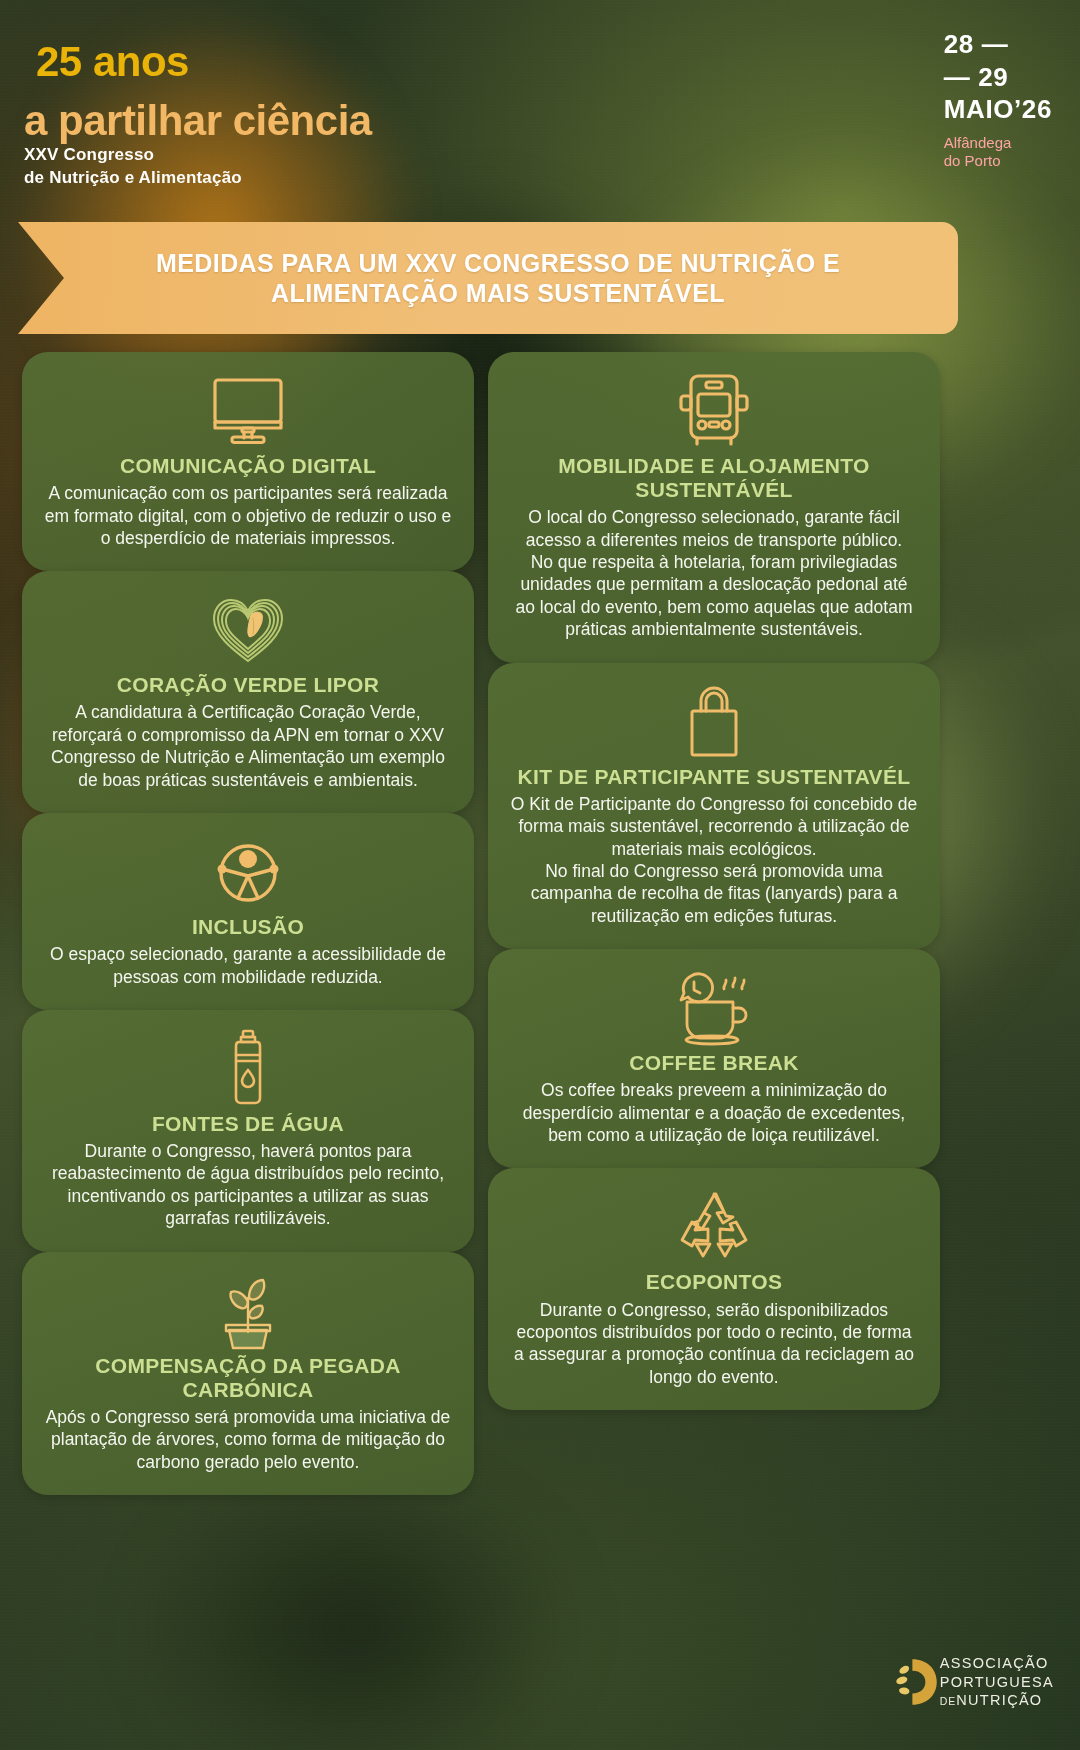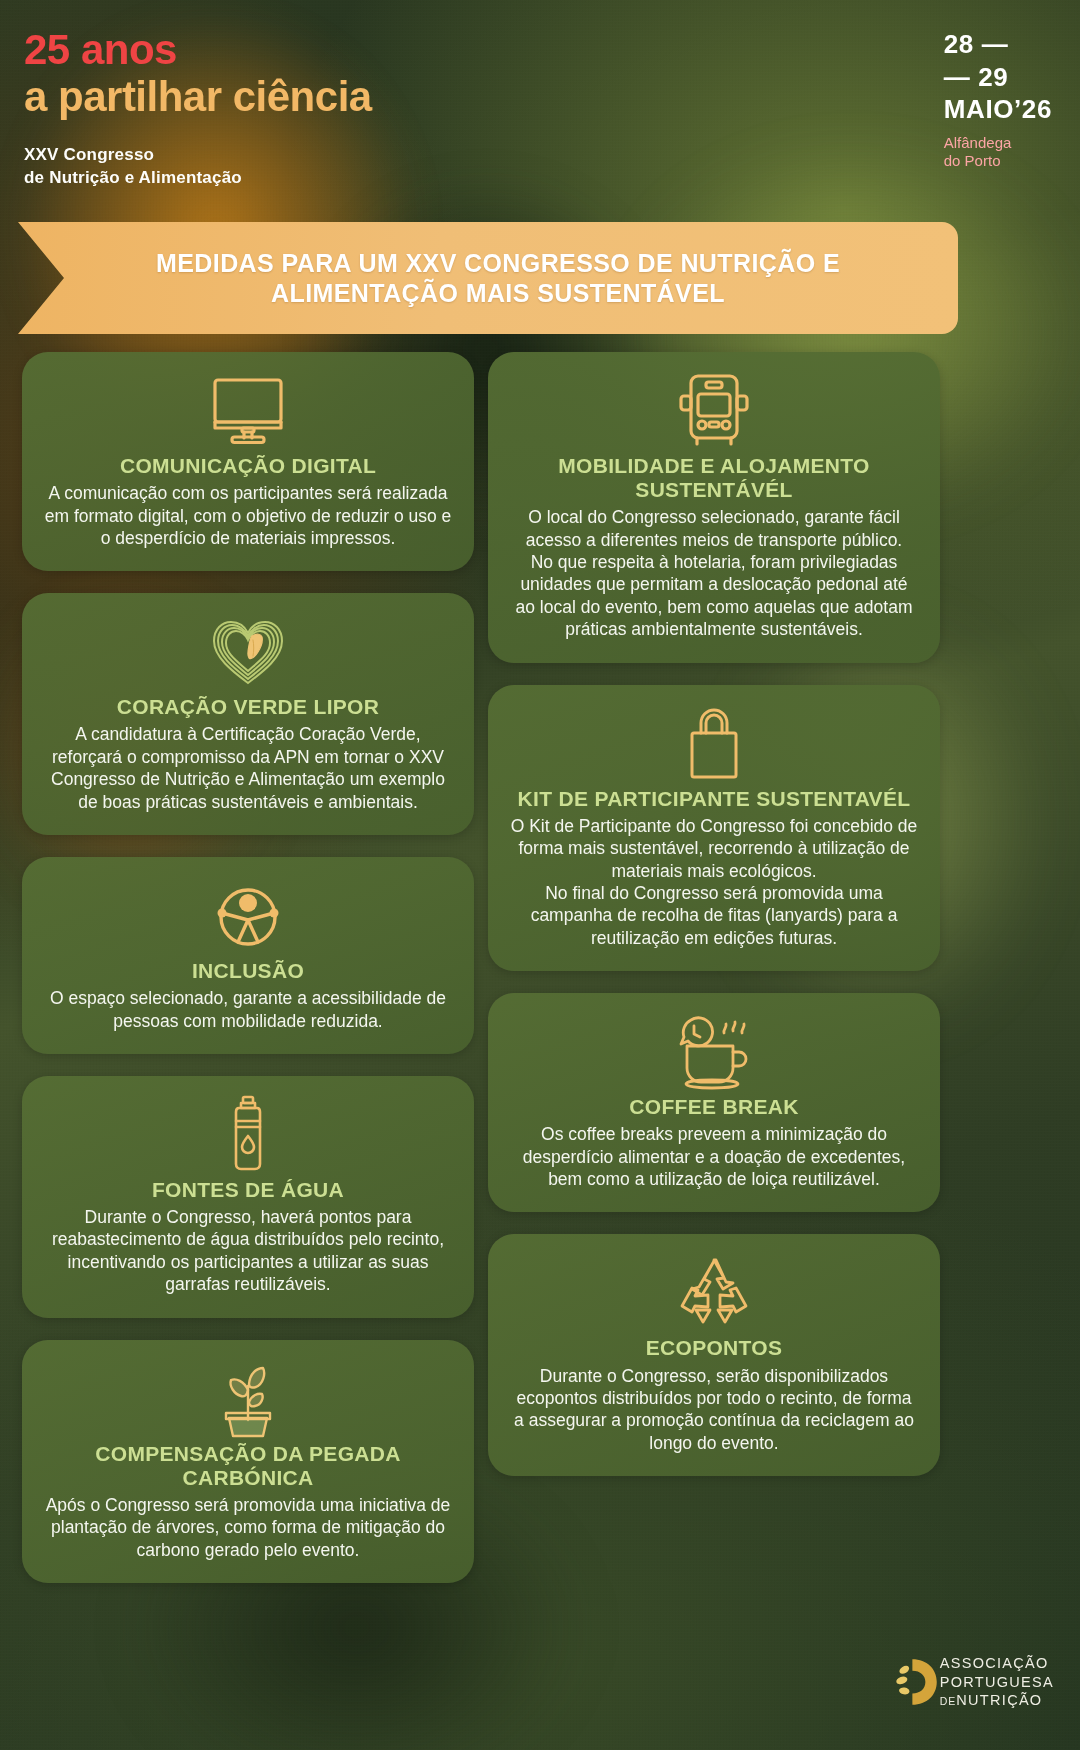"25 anos" .h-25 { color: #ef4444 -> #eab308; margin: 0 -> 12px }
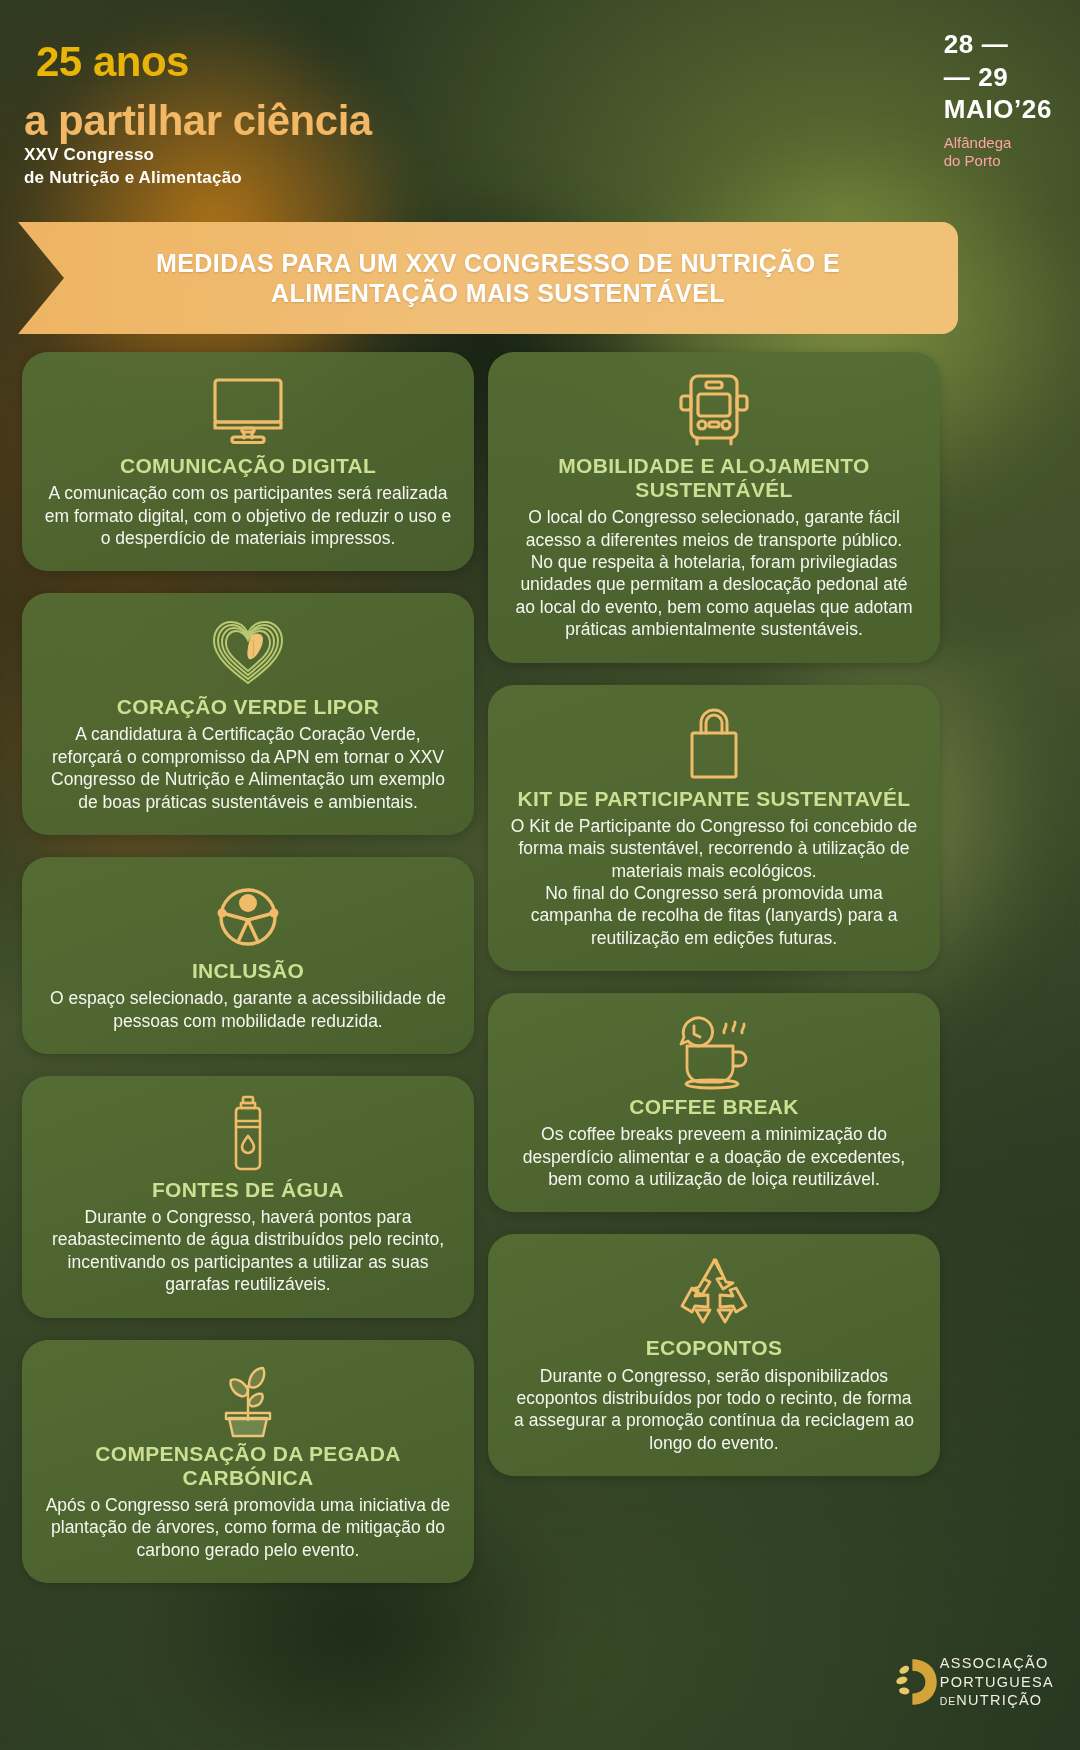"COMUNICAÇÃO DIGITAL" .card { margin-bottom: 22px -> 0 }
